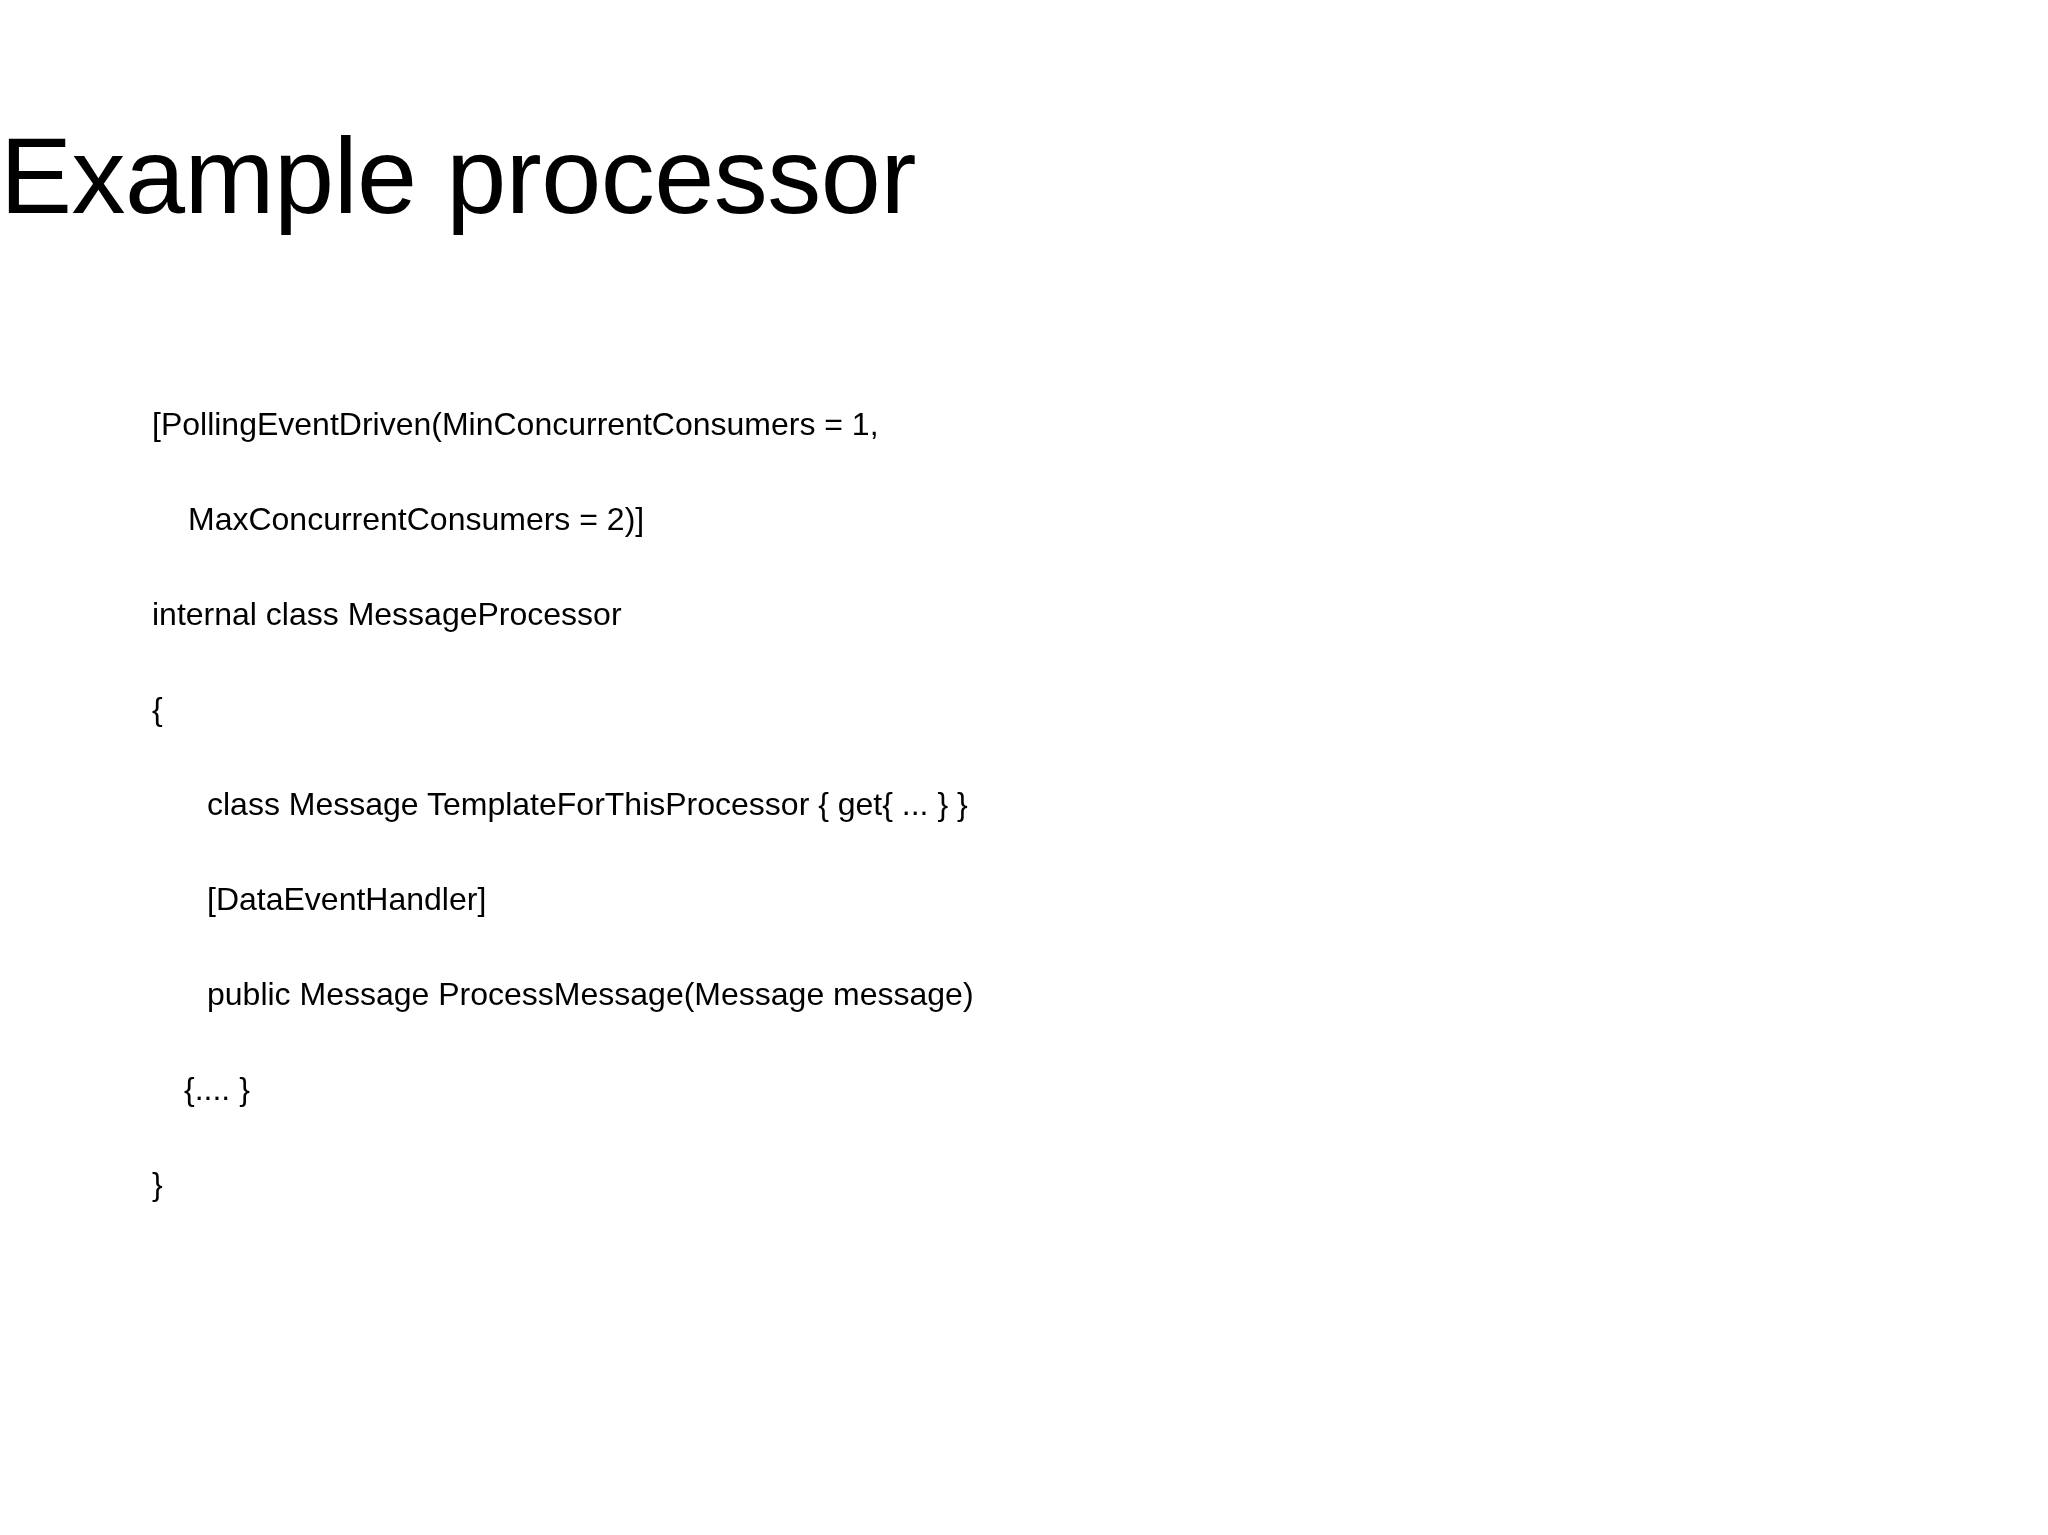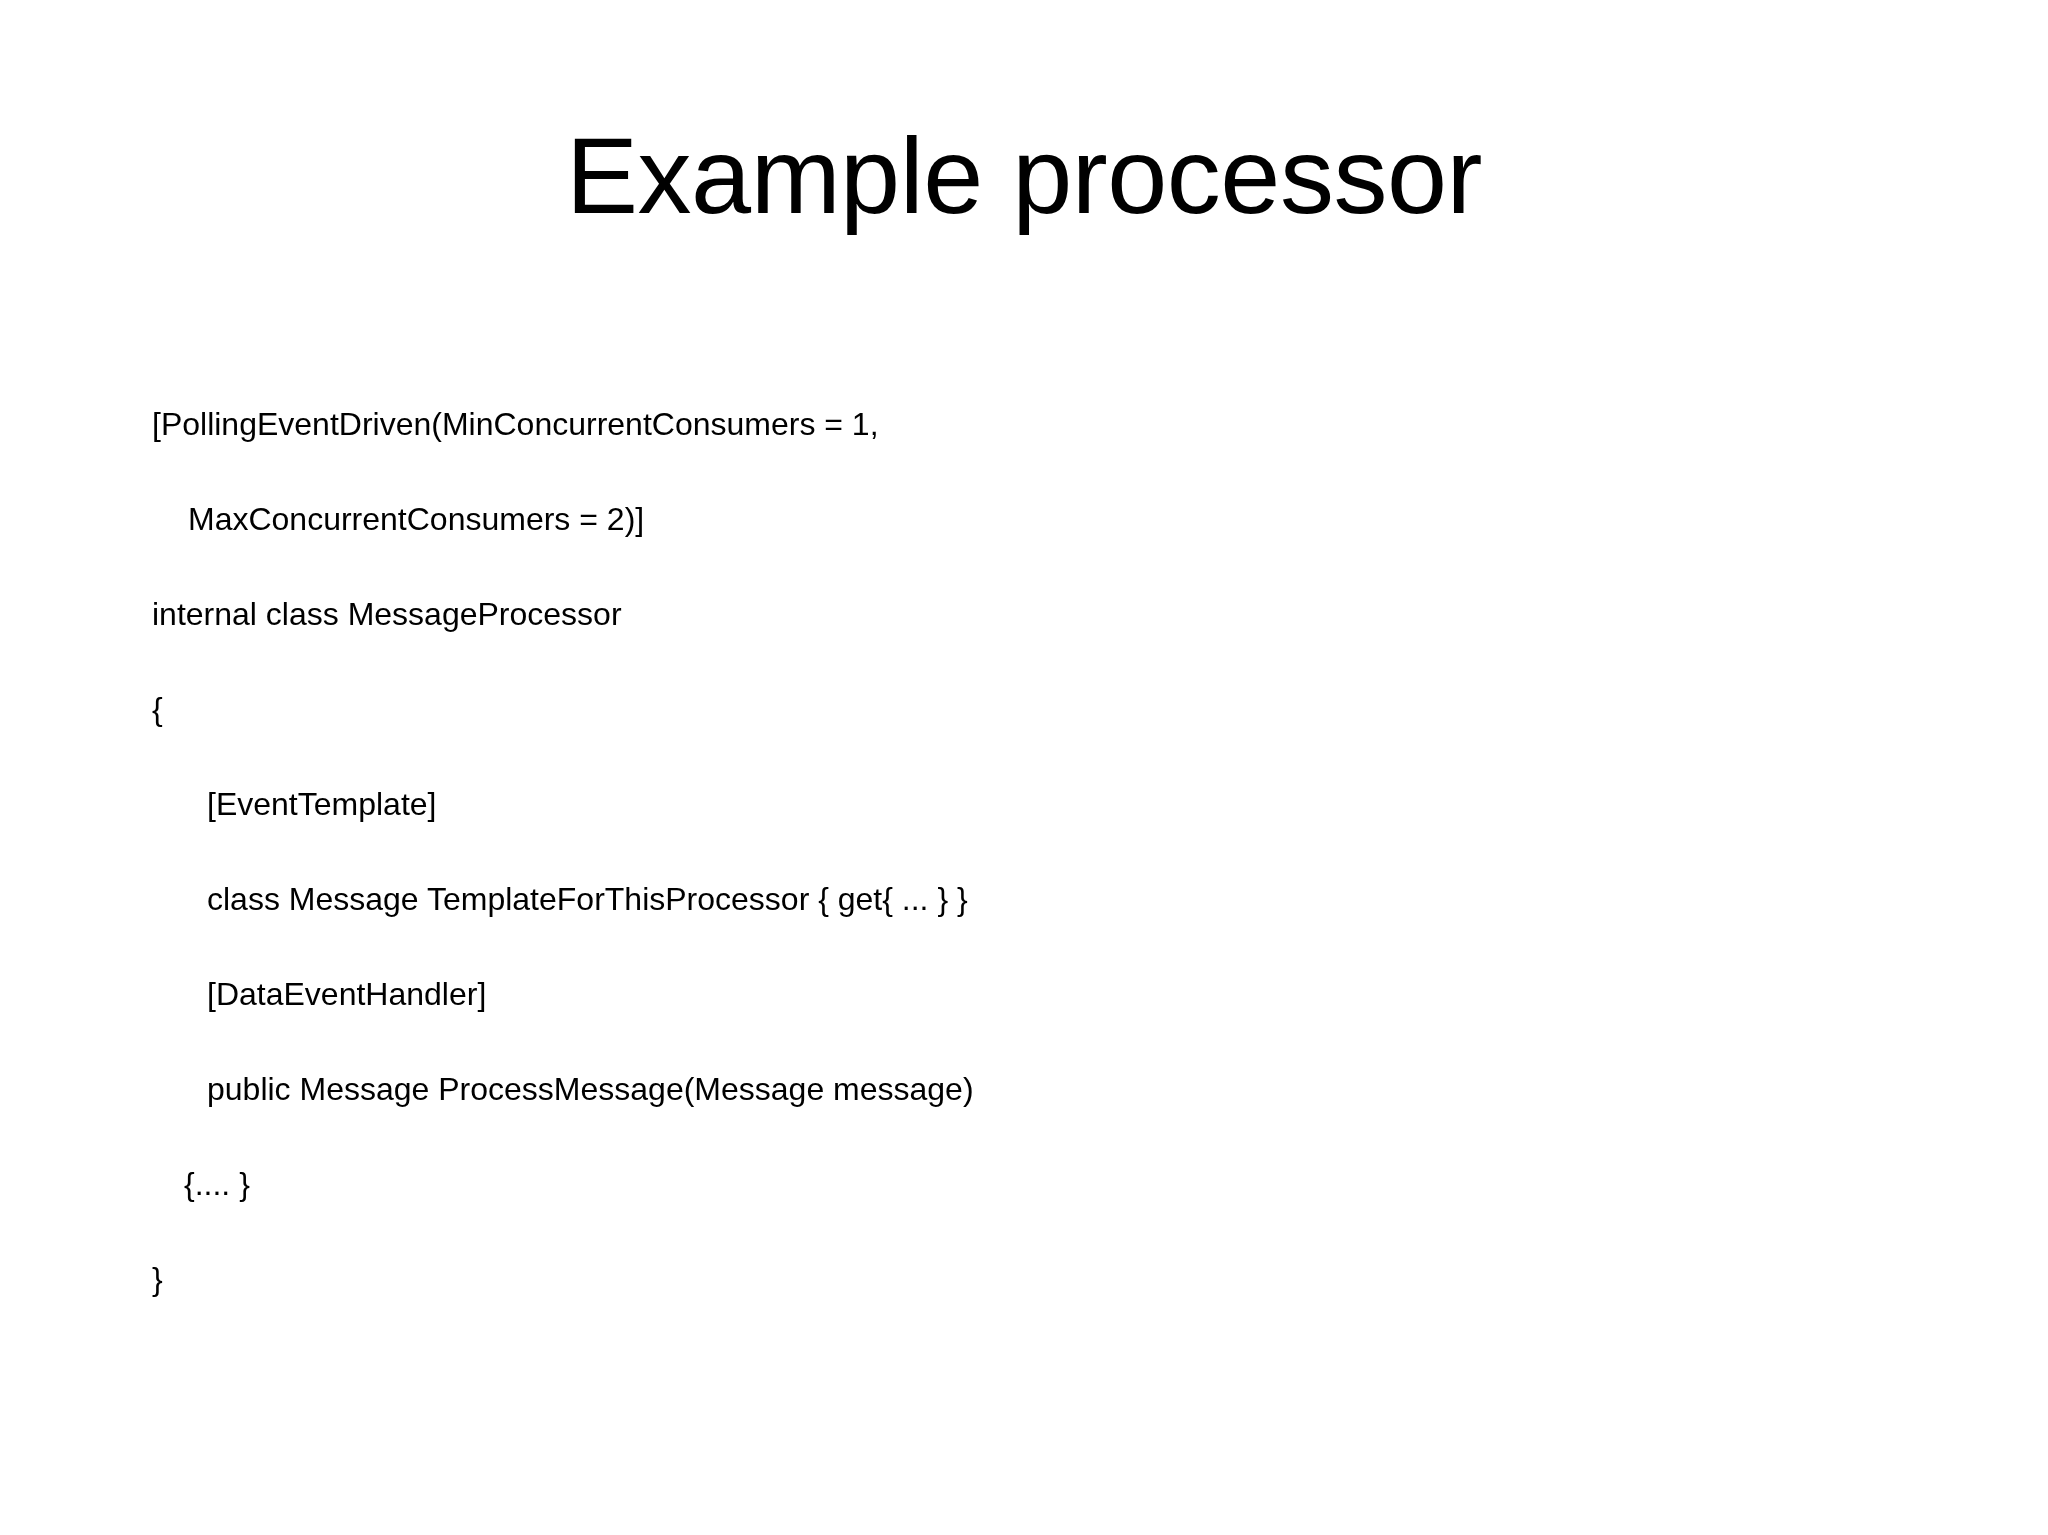"Example processor" .slide-title { text-align: center -> none }
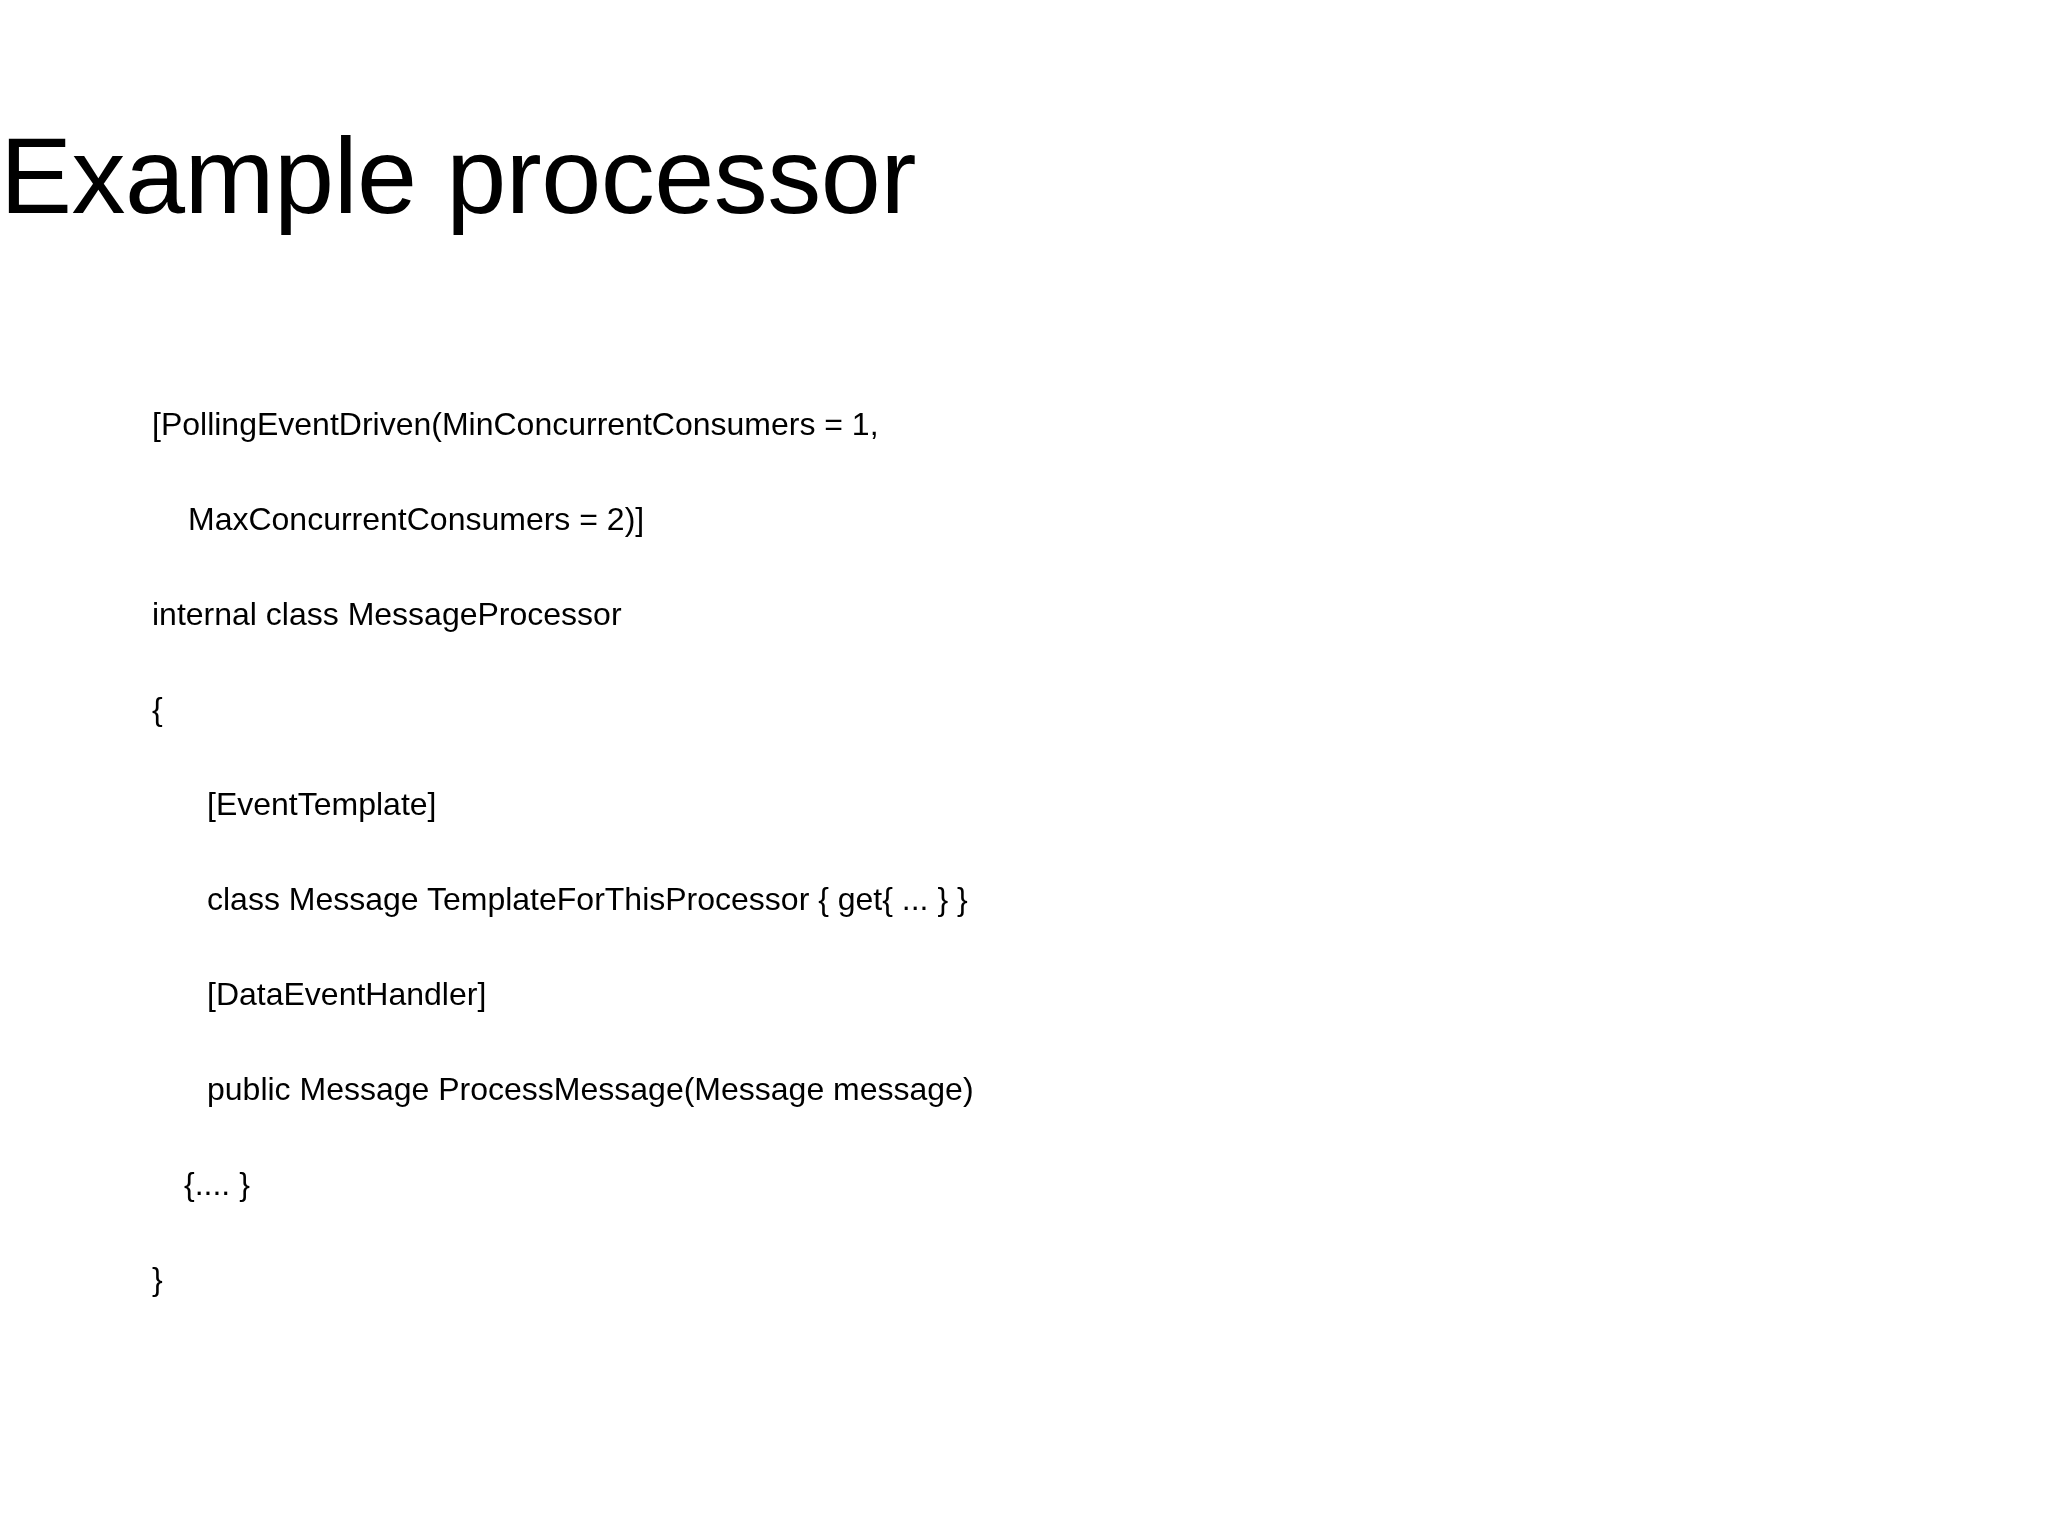"[EventTemplate]" div.code-line { html: <div>[EventTemplate]</div> -> none }
